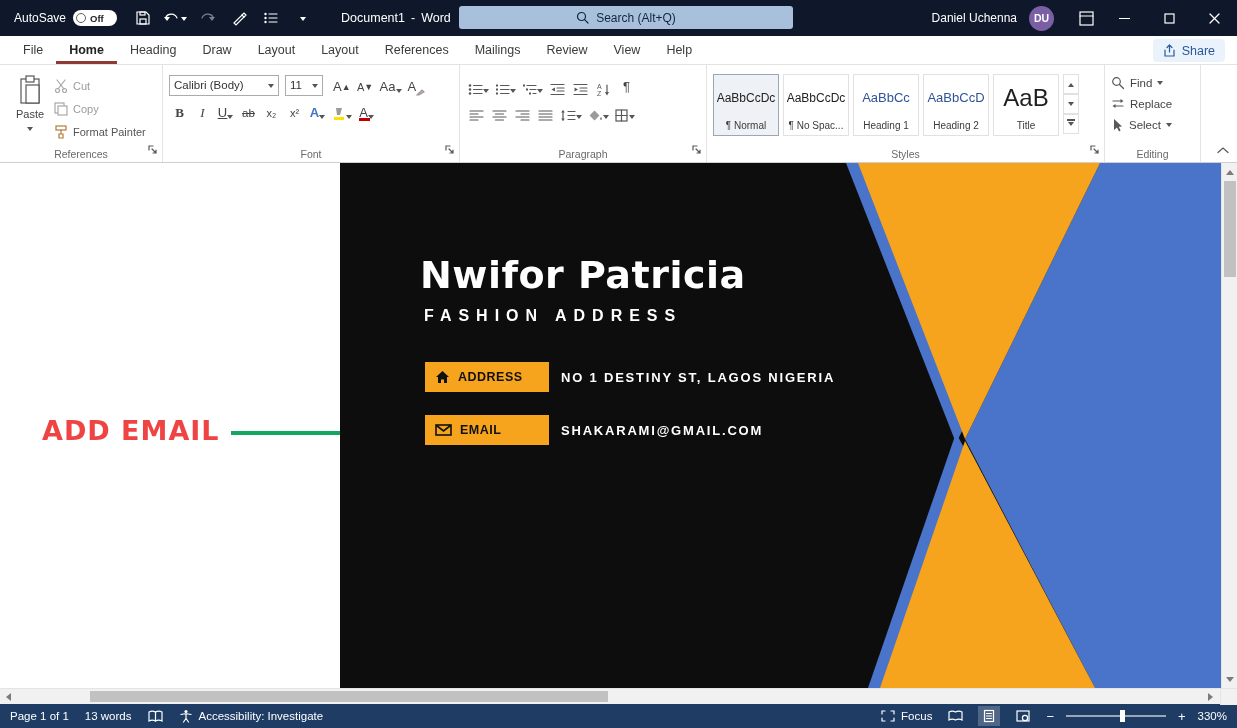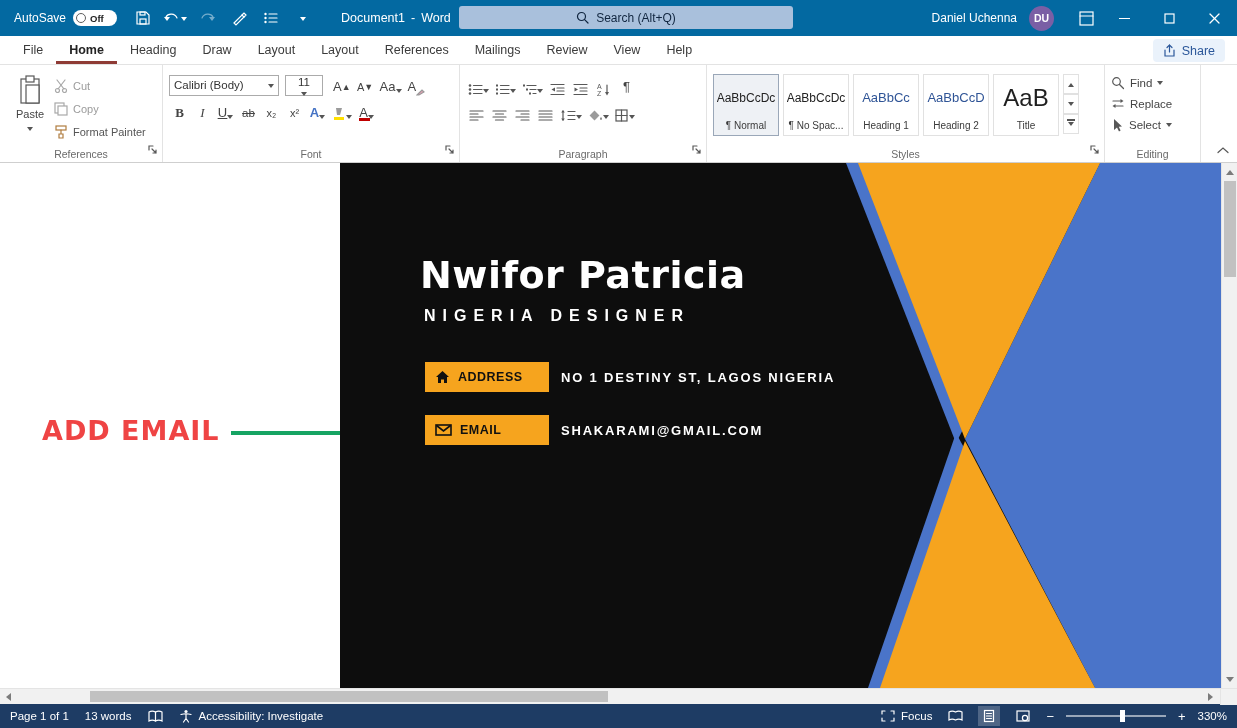"AutoSave" .titlebar { background: #0369a1 -> #0f172a }
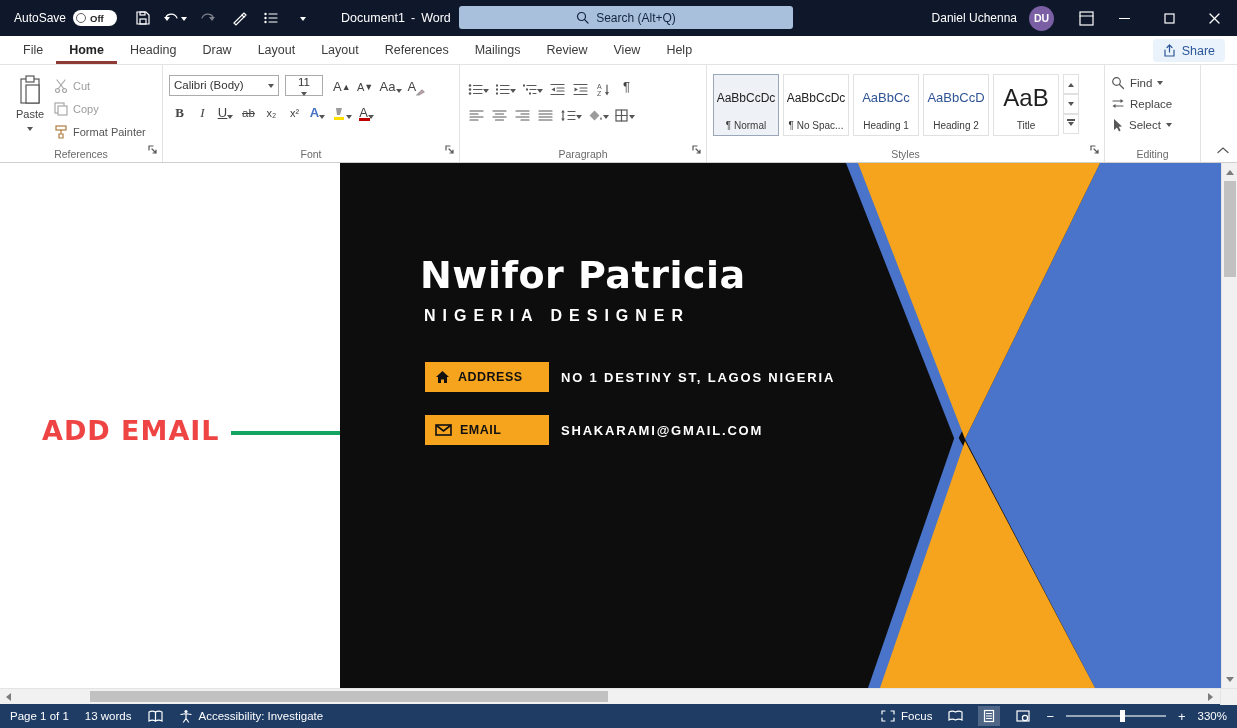"11" .combo.size { flex-direction: column -> none }
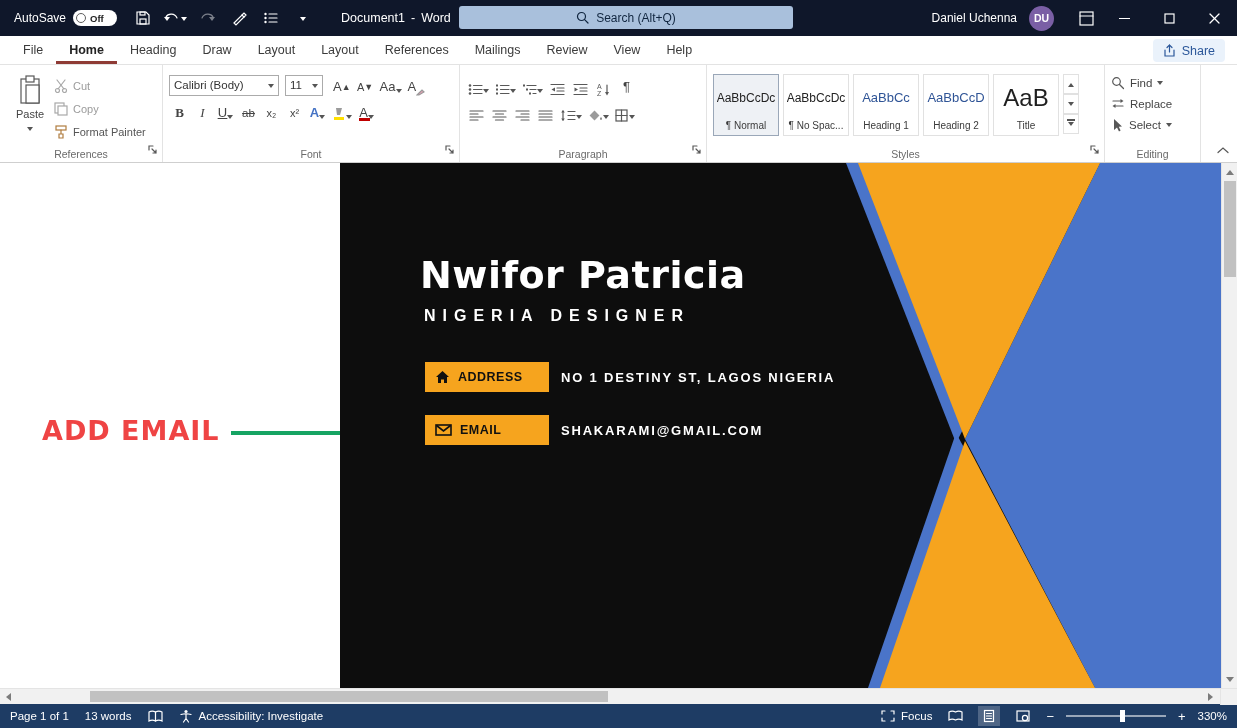"NIGERIA DESIGNER" span.person-title { text: NIGERIA DESIGNER -> FASHION ADDRESS }
